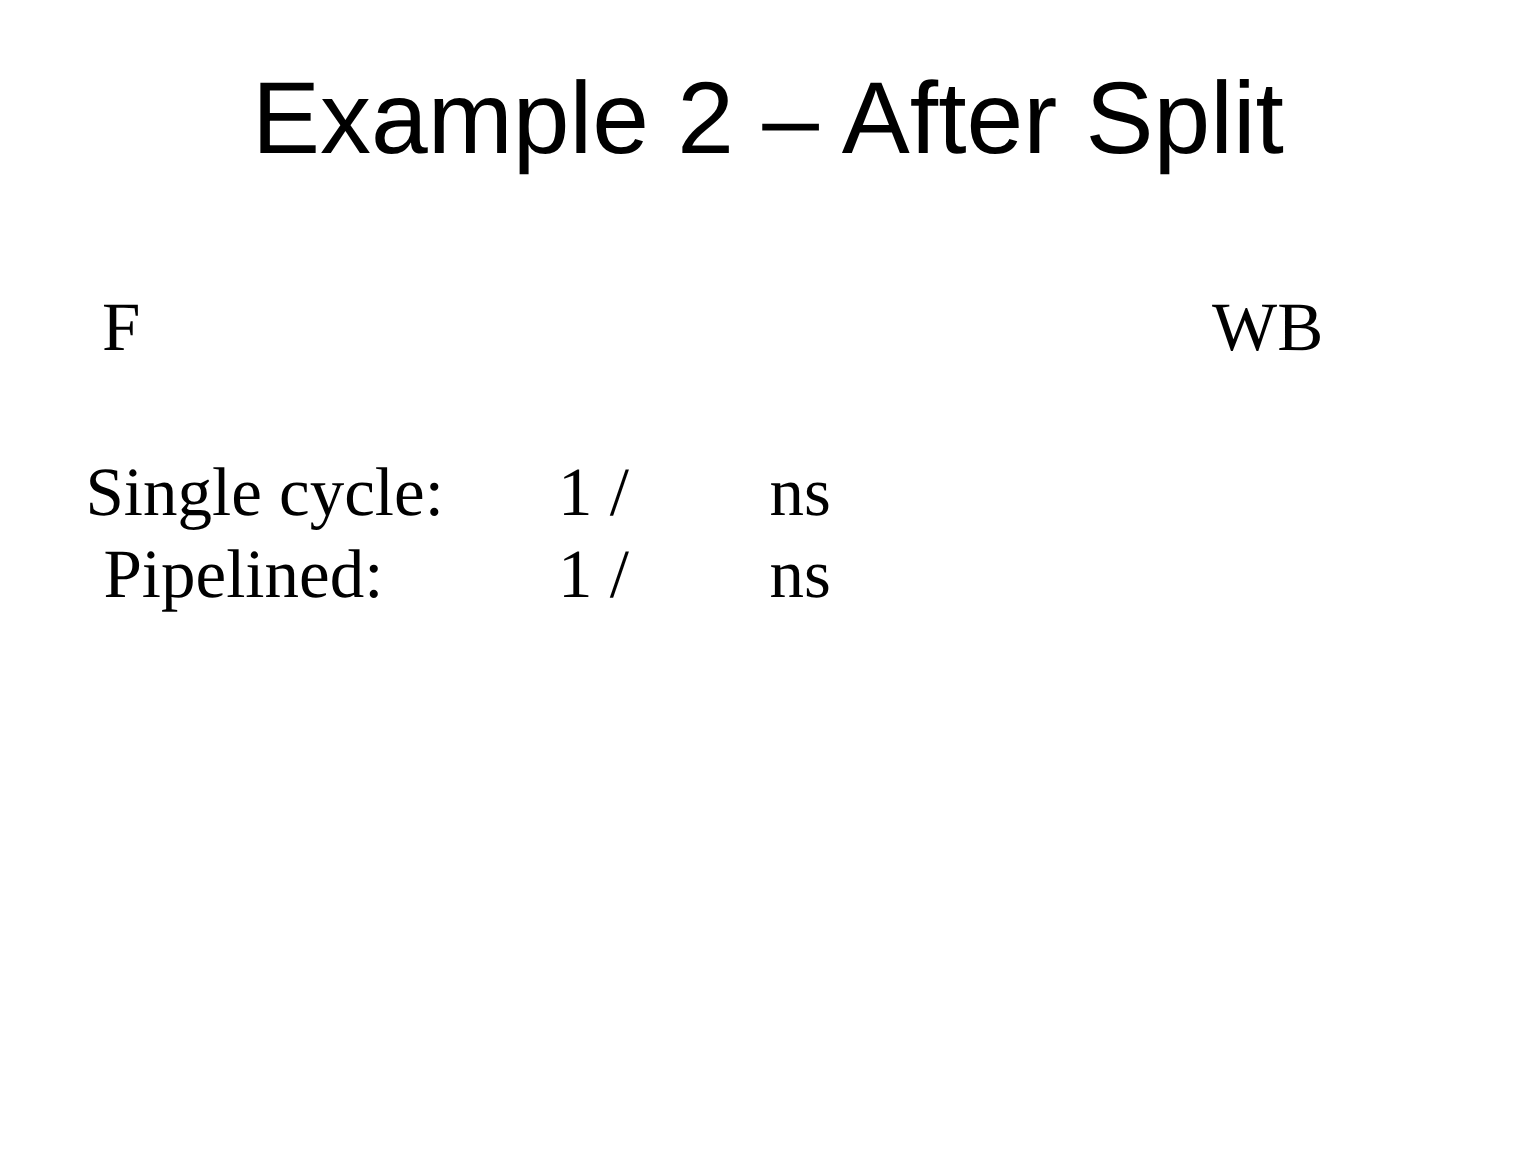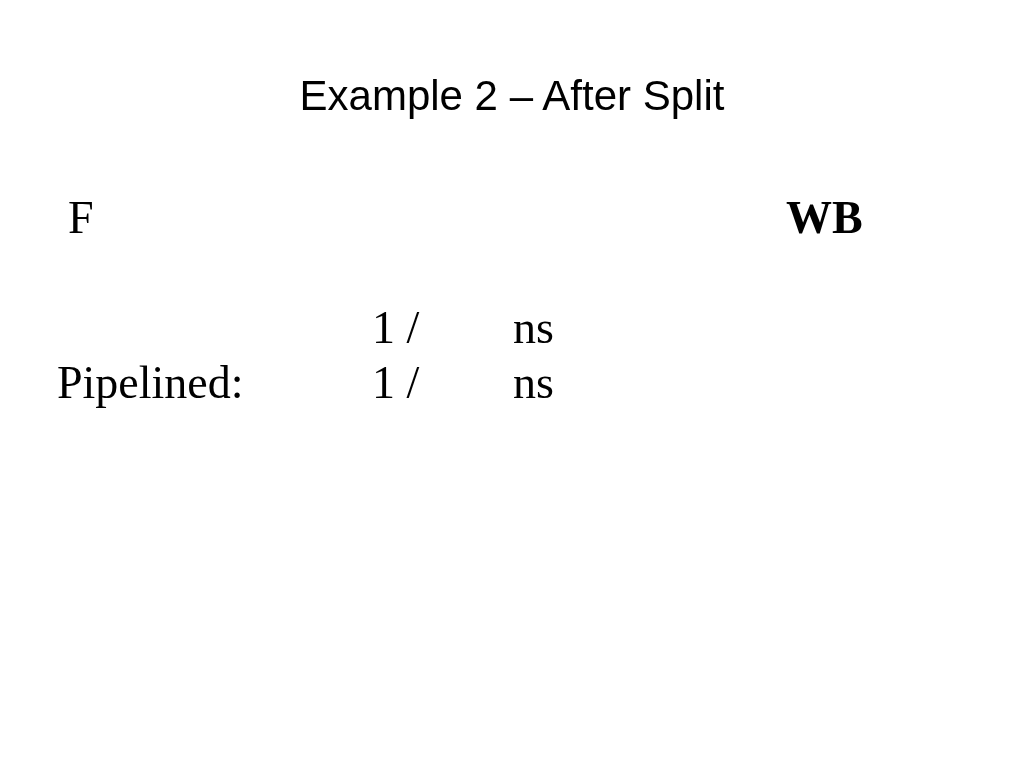"Example 2 – After Split" .slide-title { font-size: 42px -> 68px; top: 60px -> 44px }
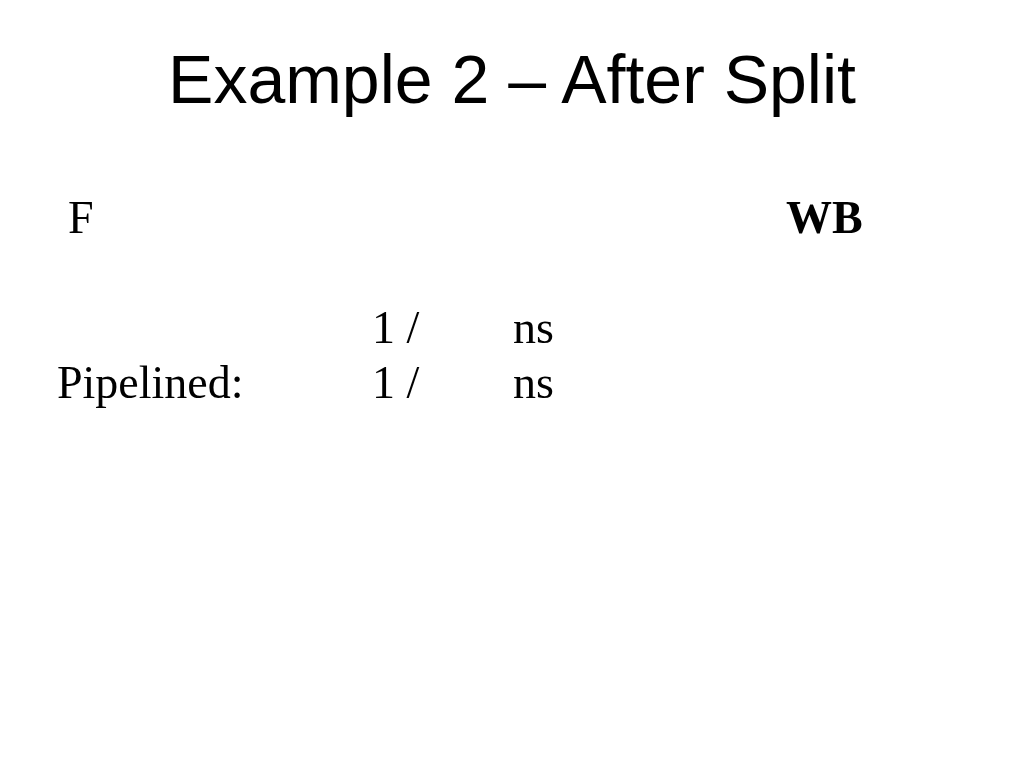"WB" span.seg { font-weight: bold -> none; left: 729px -> 751px }
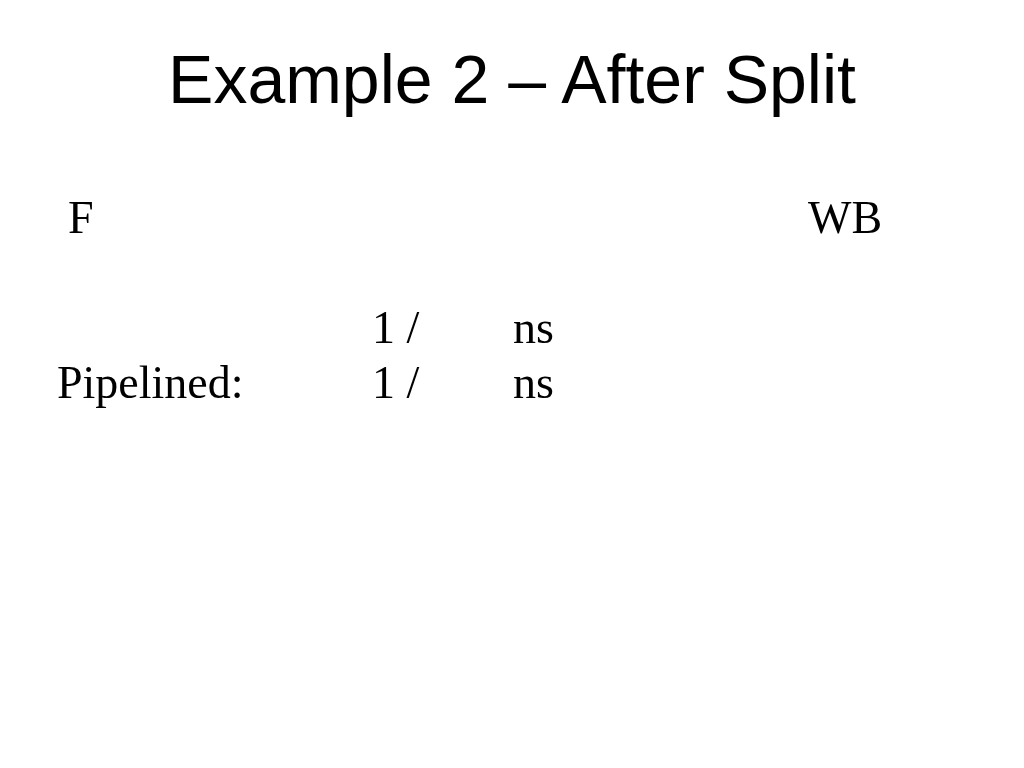"Single cycle:" span.seg { html: none -> <span>Single cycle:</span> }
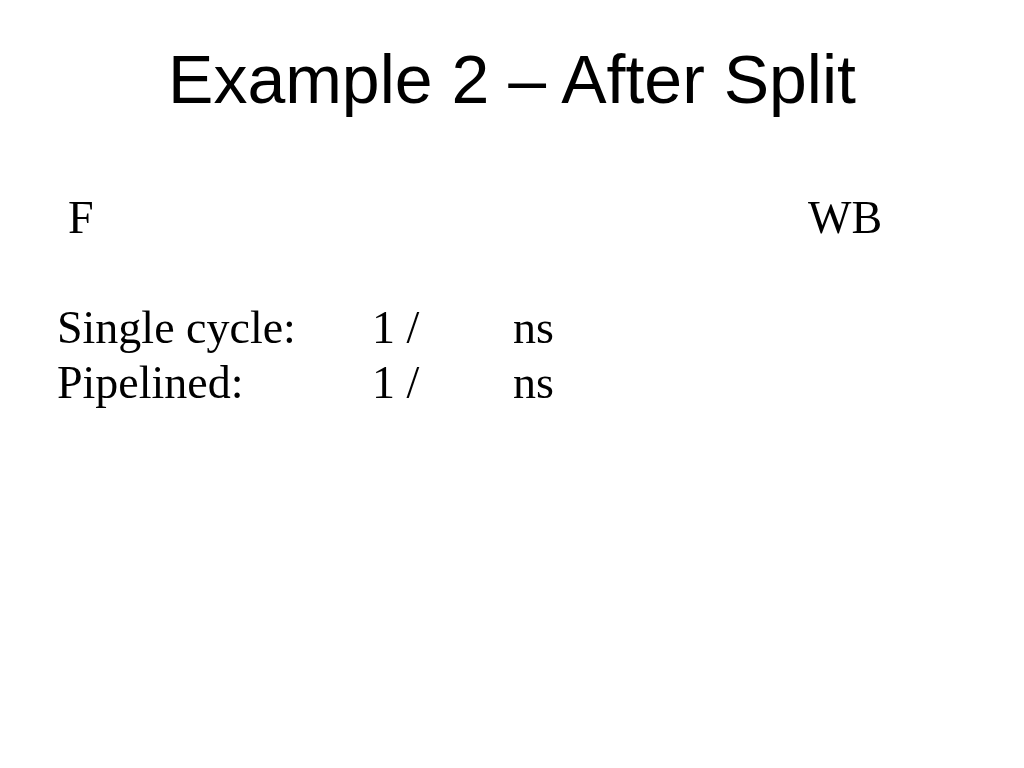"Pipelined:" span.seg { left: 0 -> 12px }
